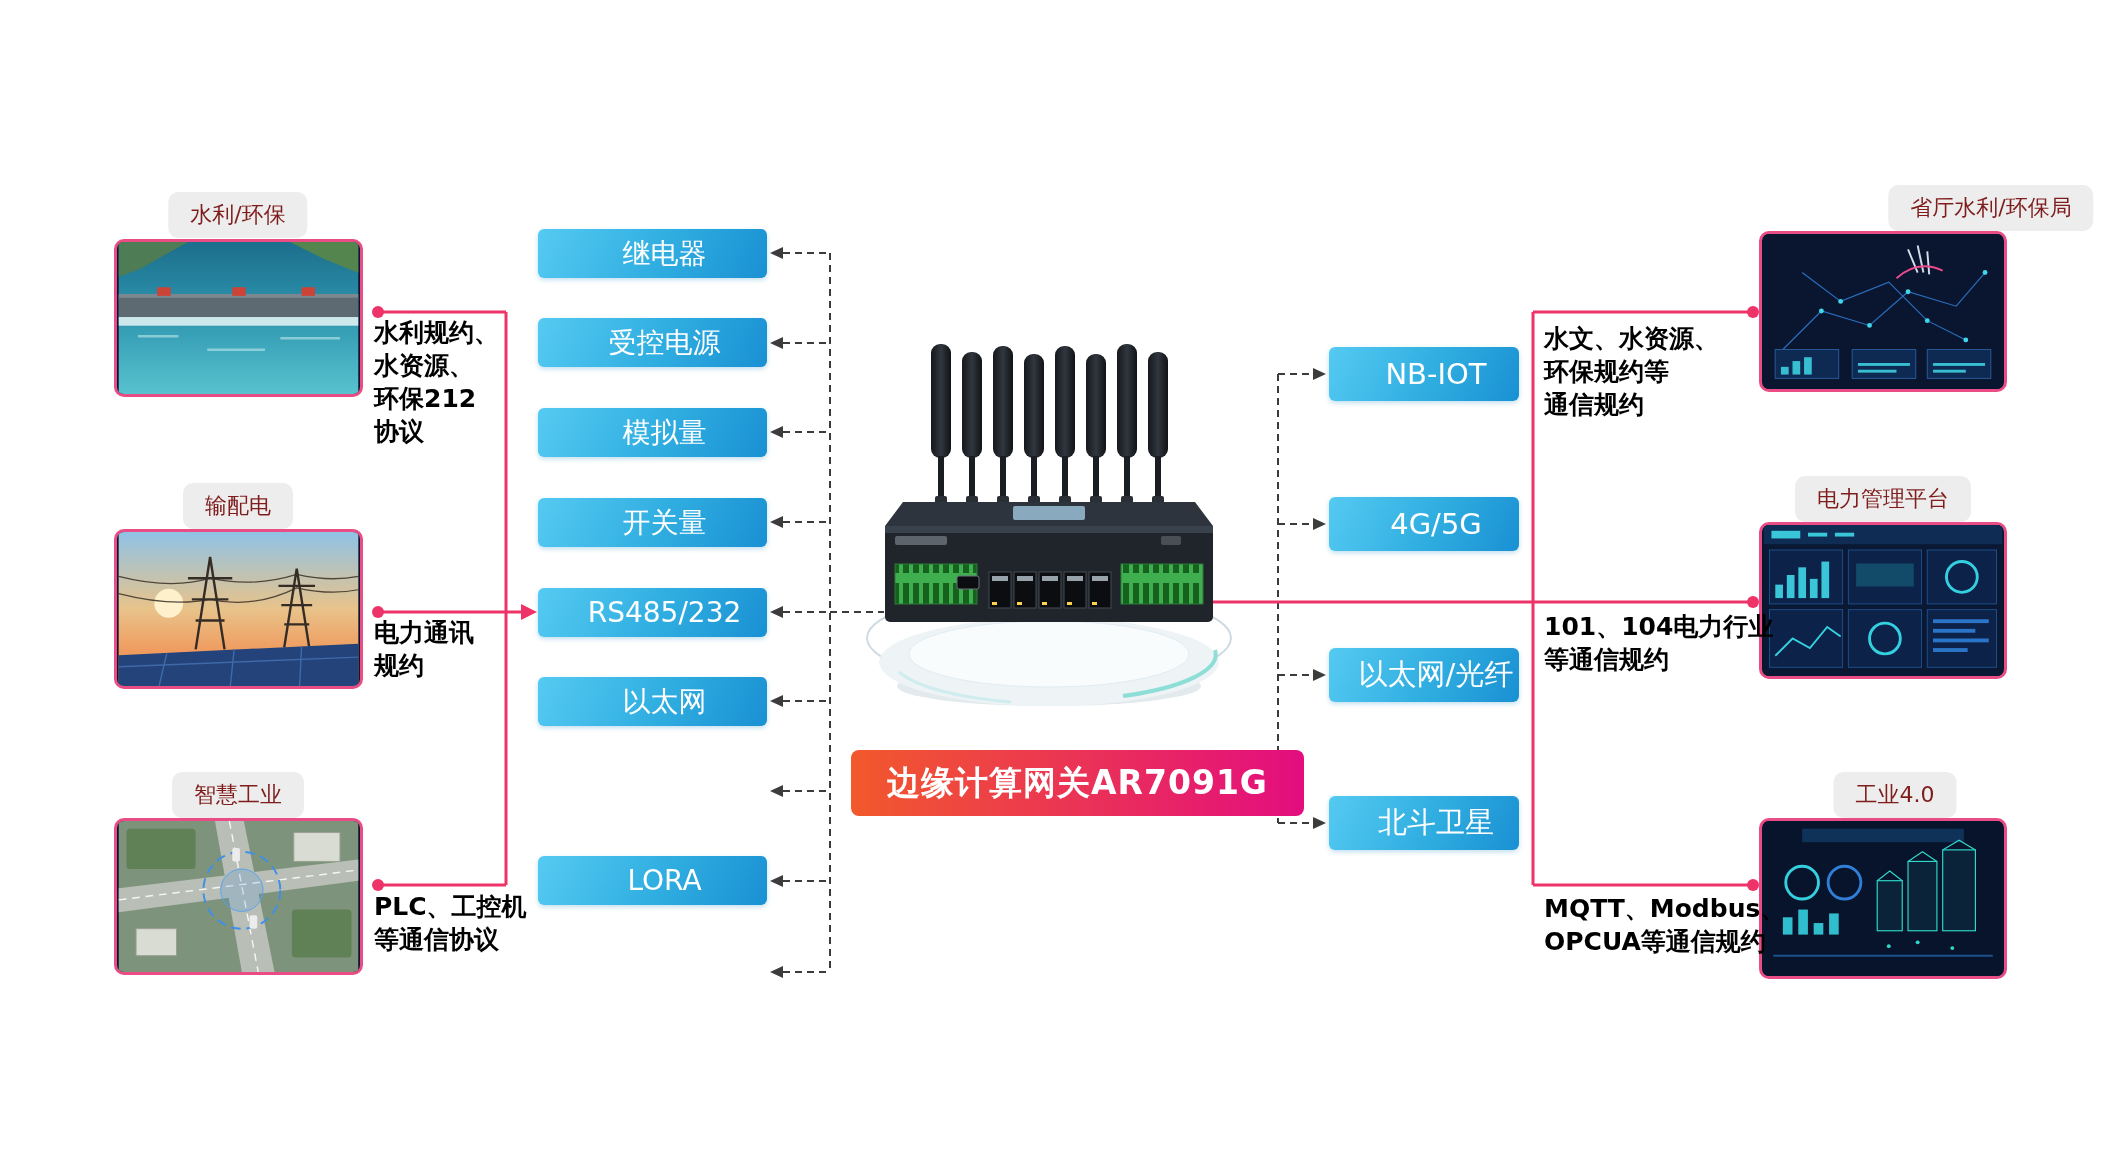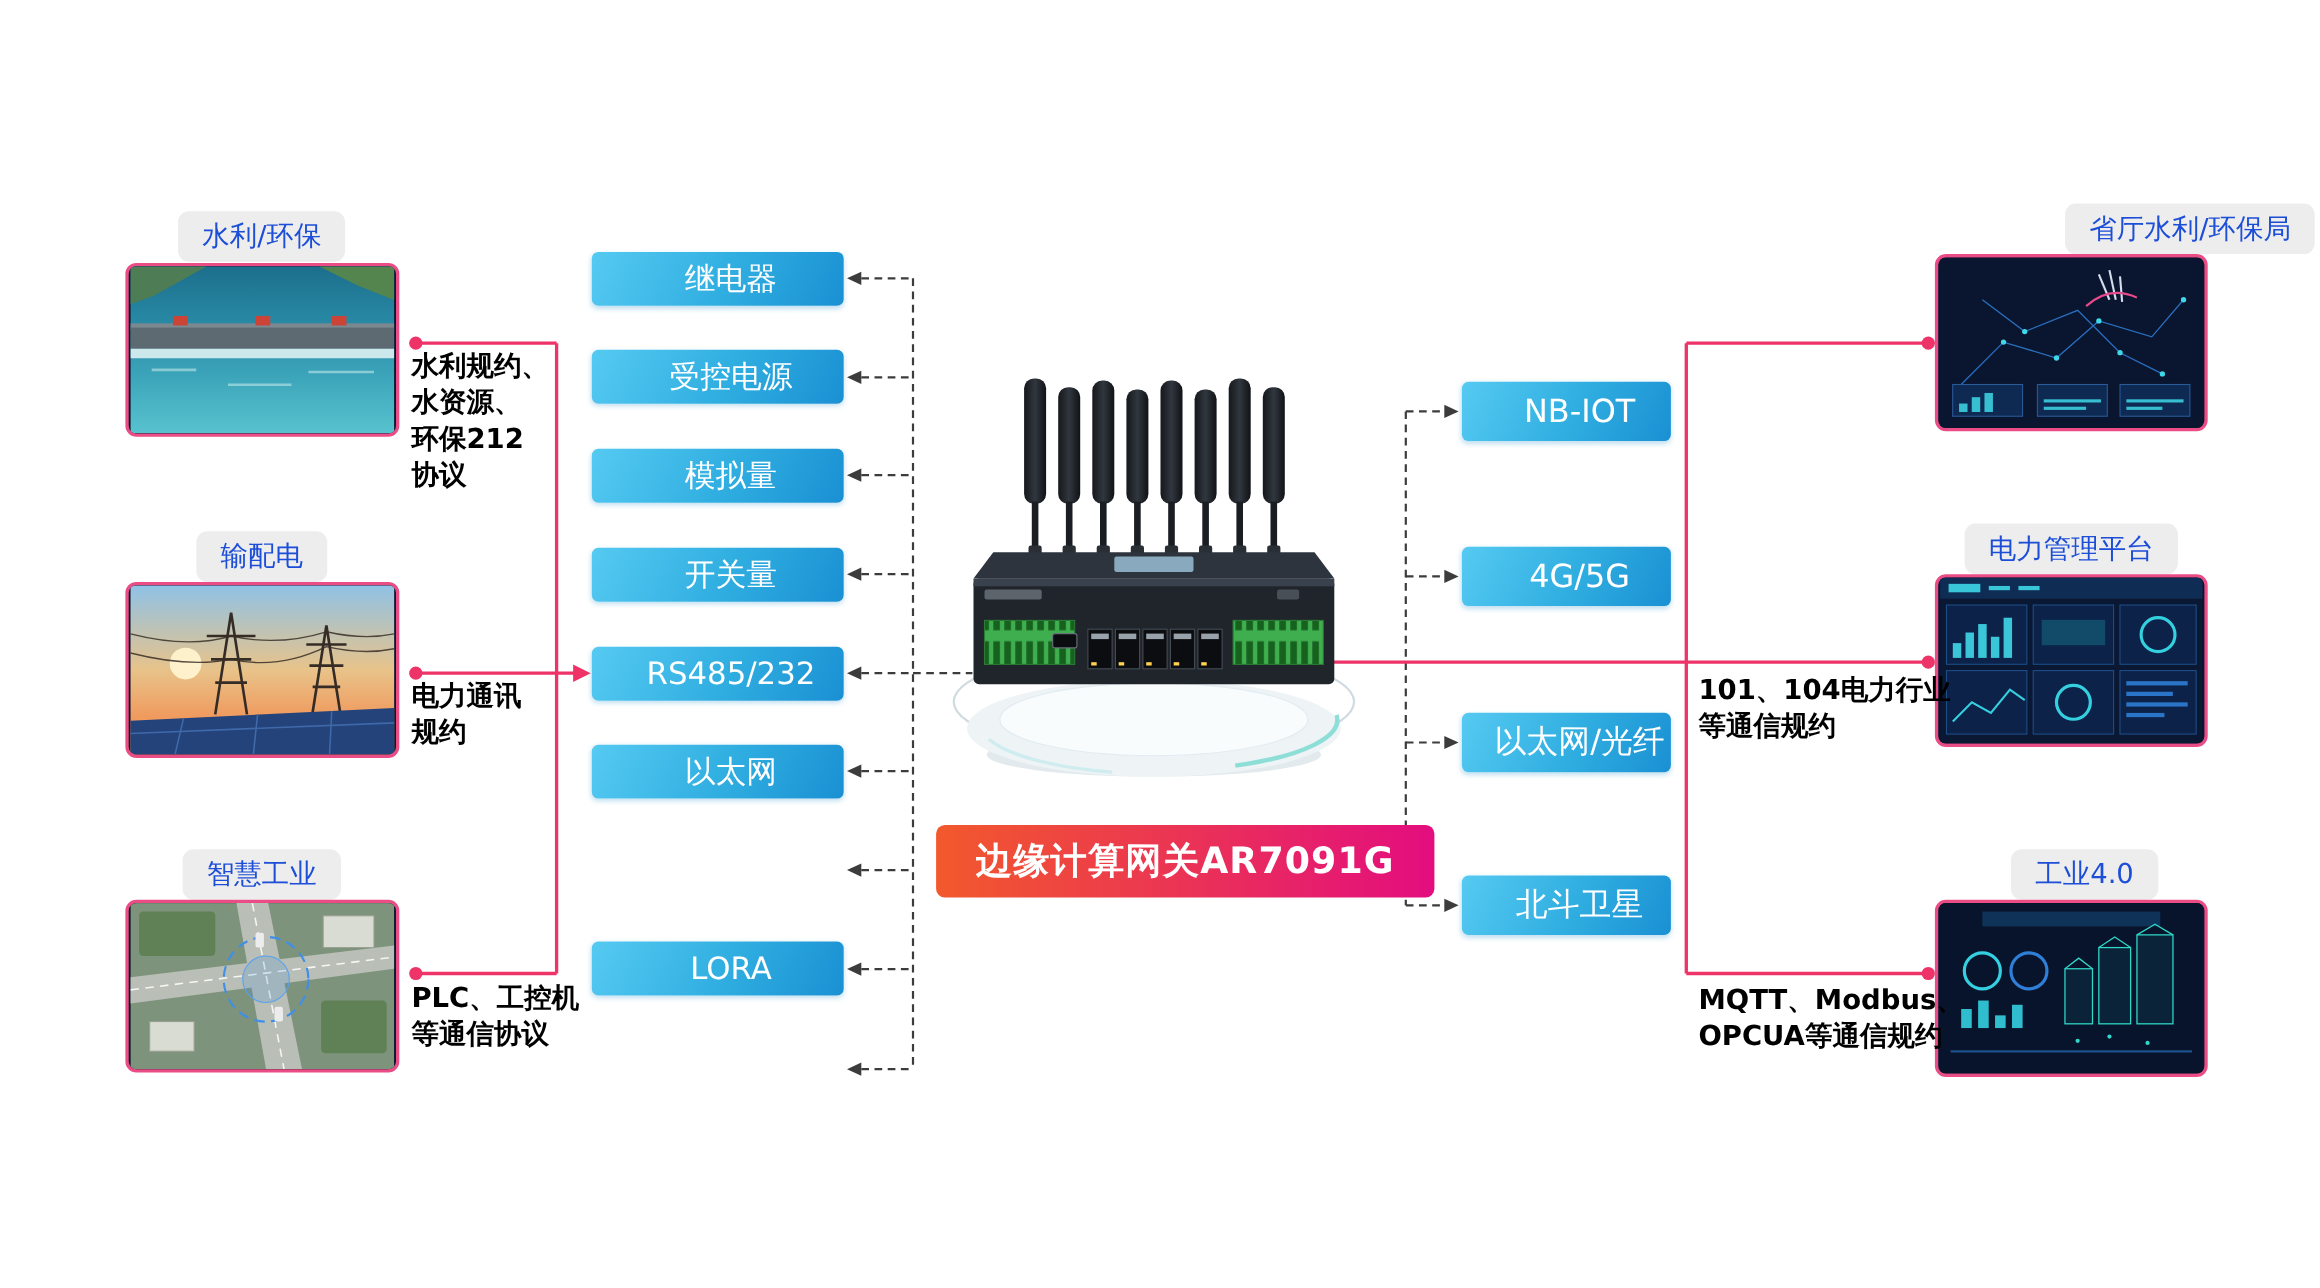"水利/环保" .tab { color: #1d4ed8 -> #7f1d1d; font-size: 25px -> 22px }
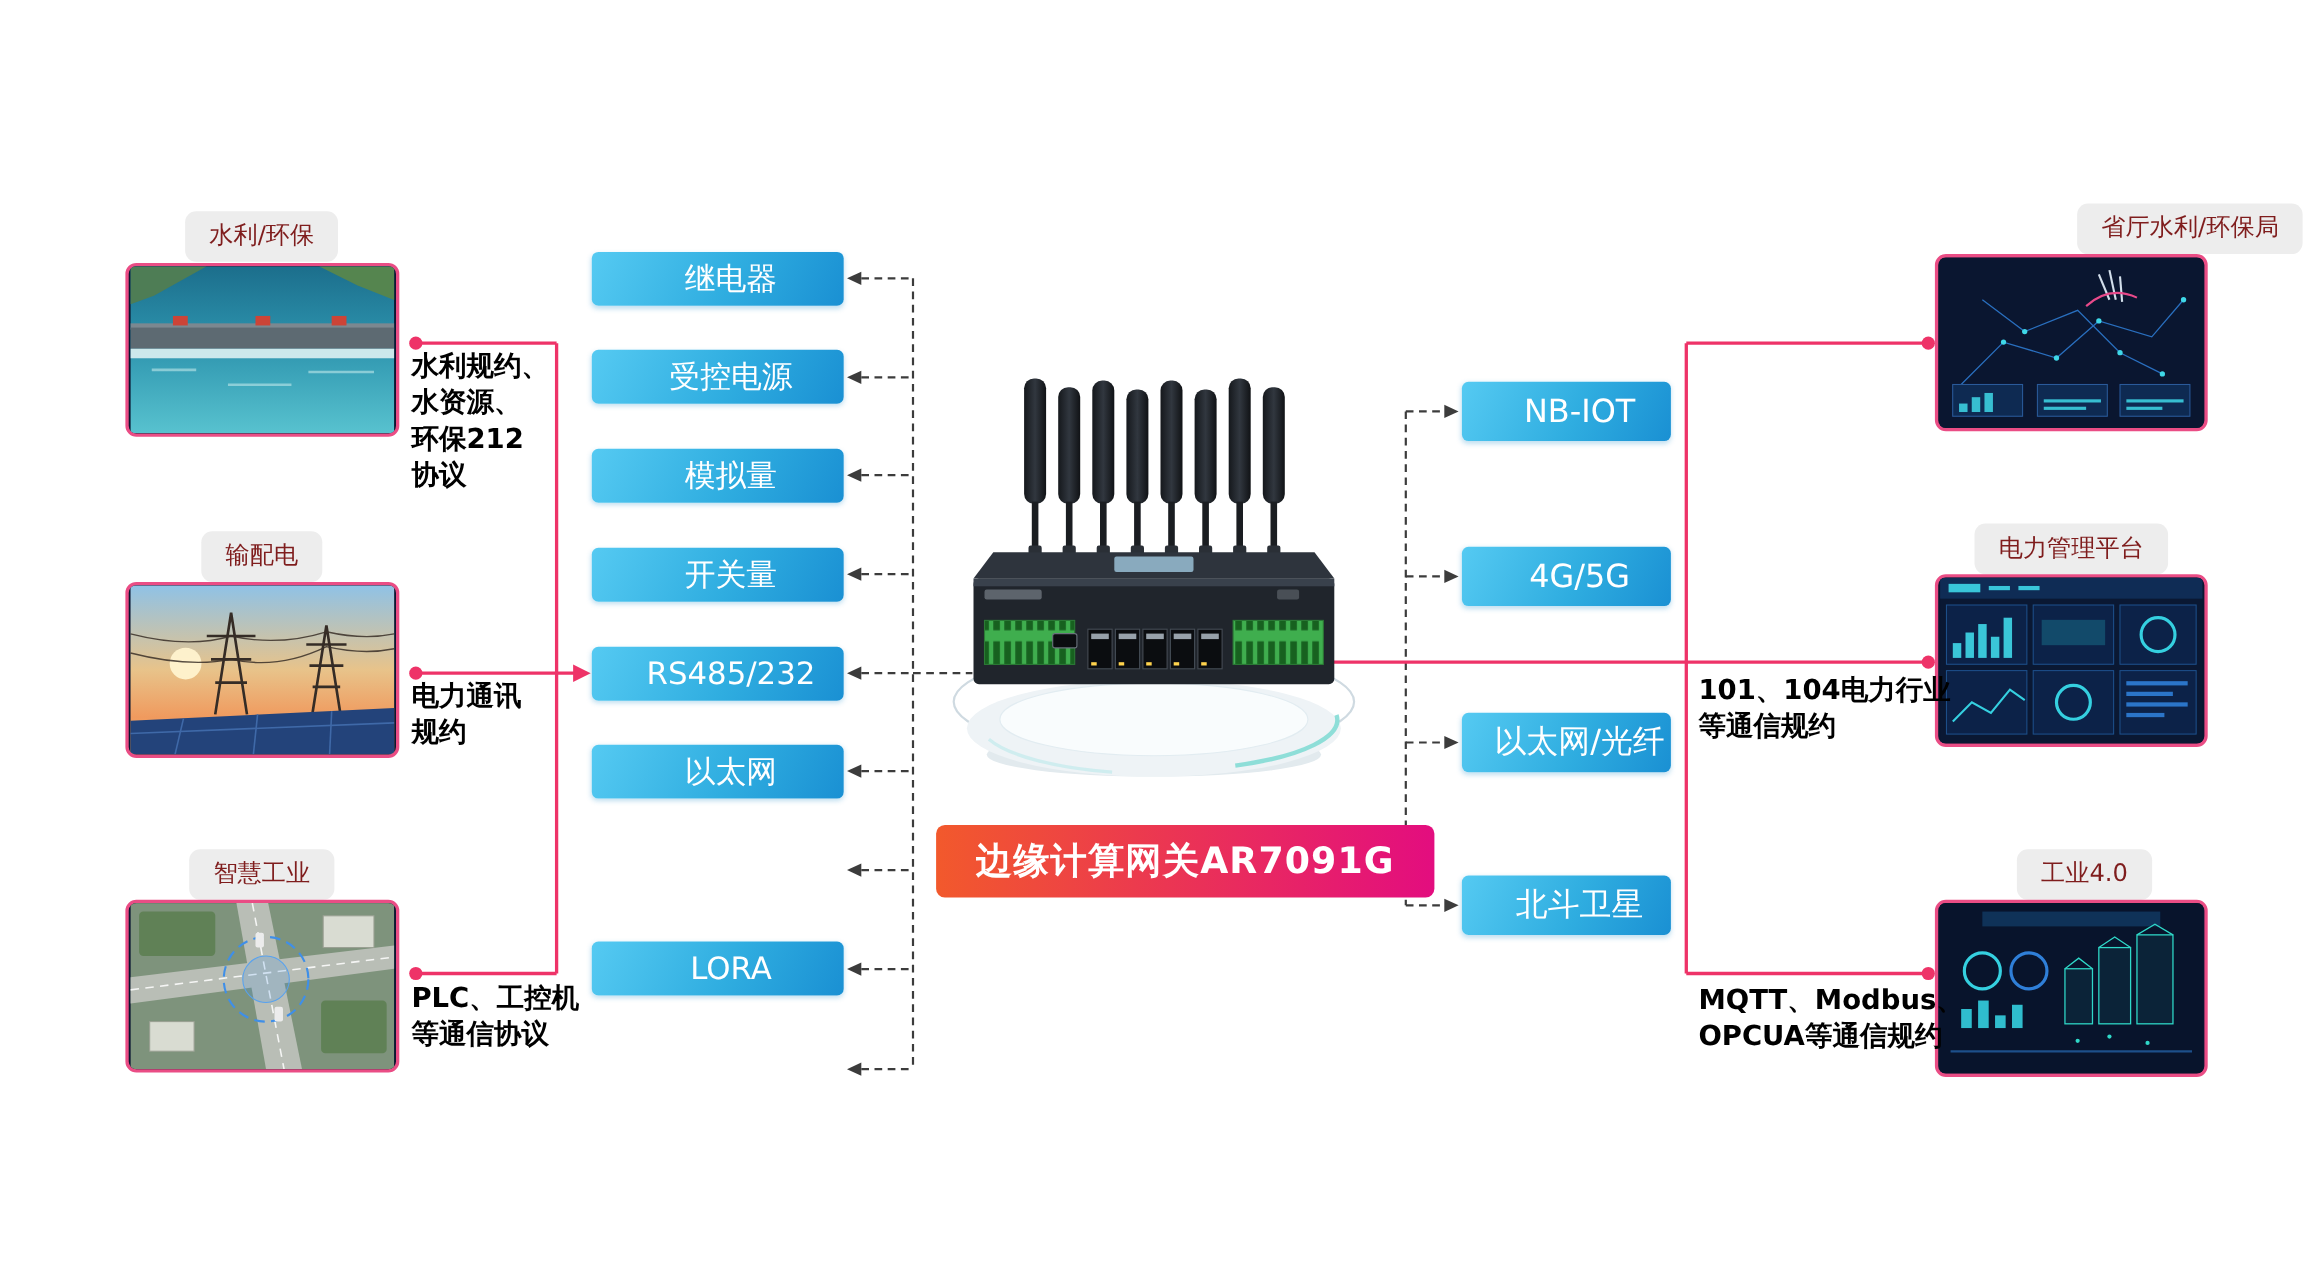"水文、水资源、" div.note { html: none -> <div>水文、水资源、 环保规约等 通信规约</div> }
